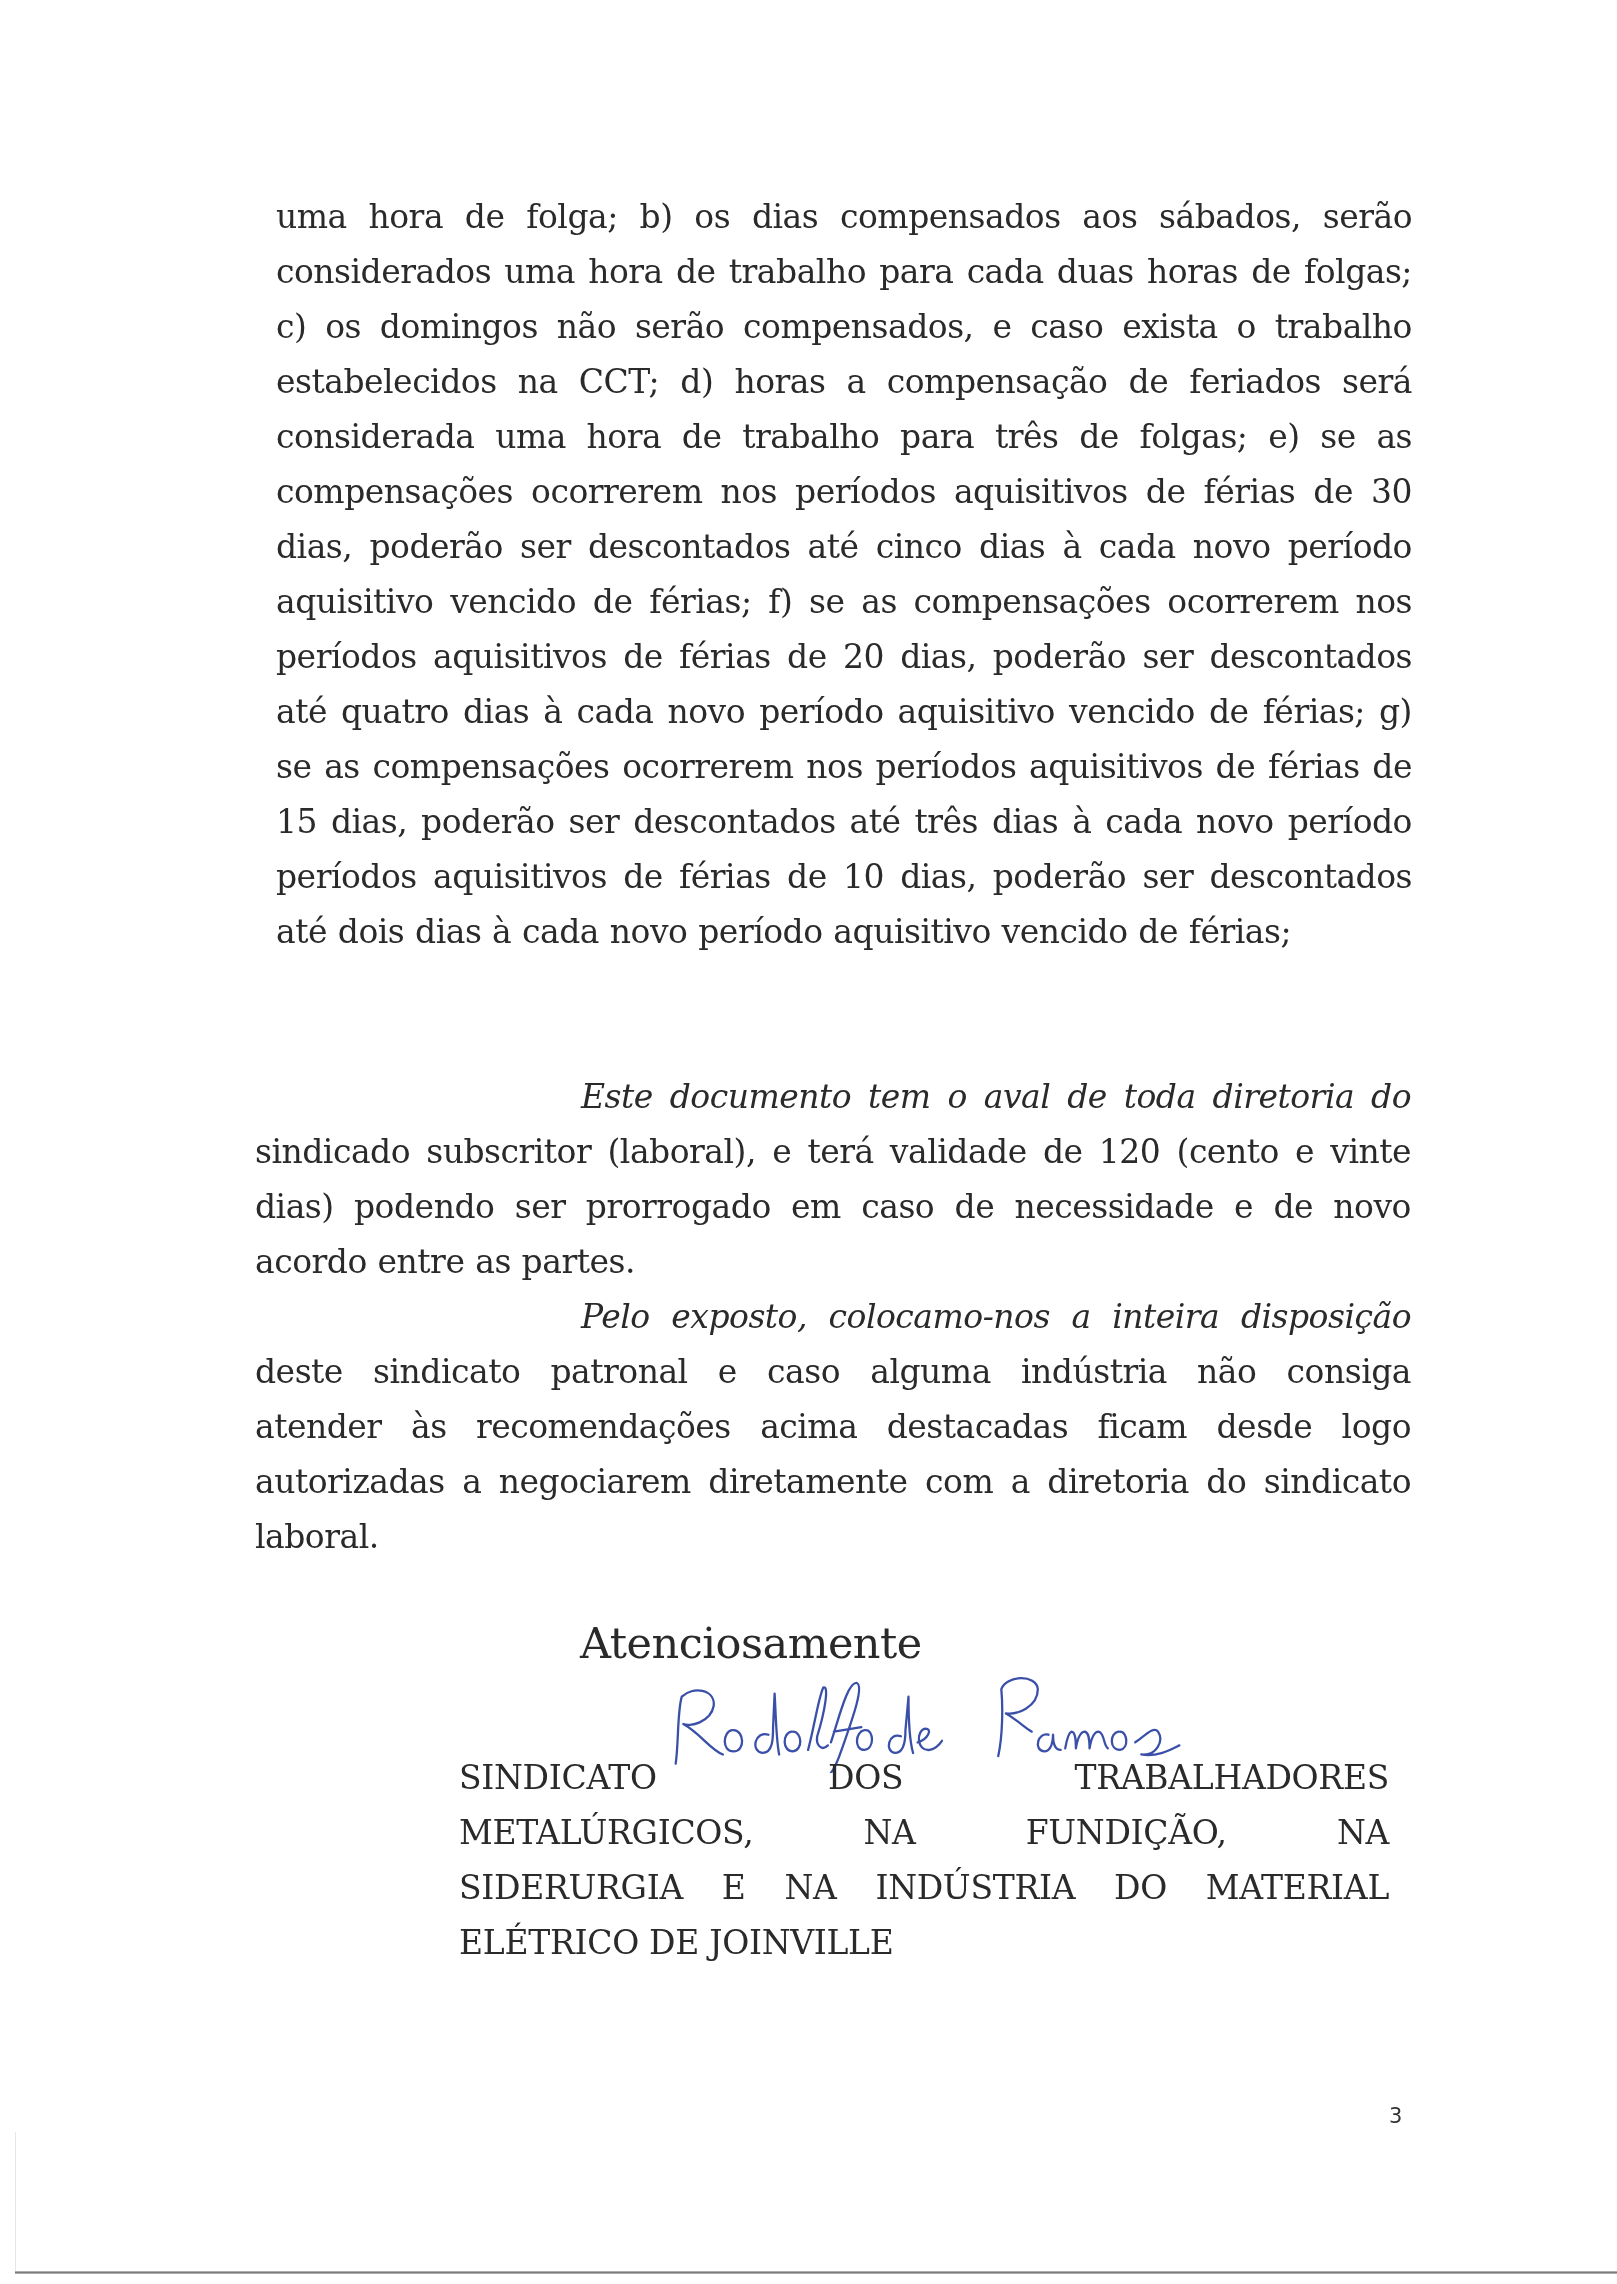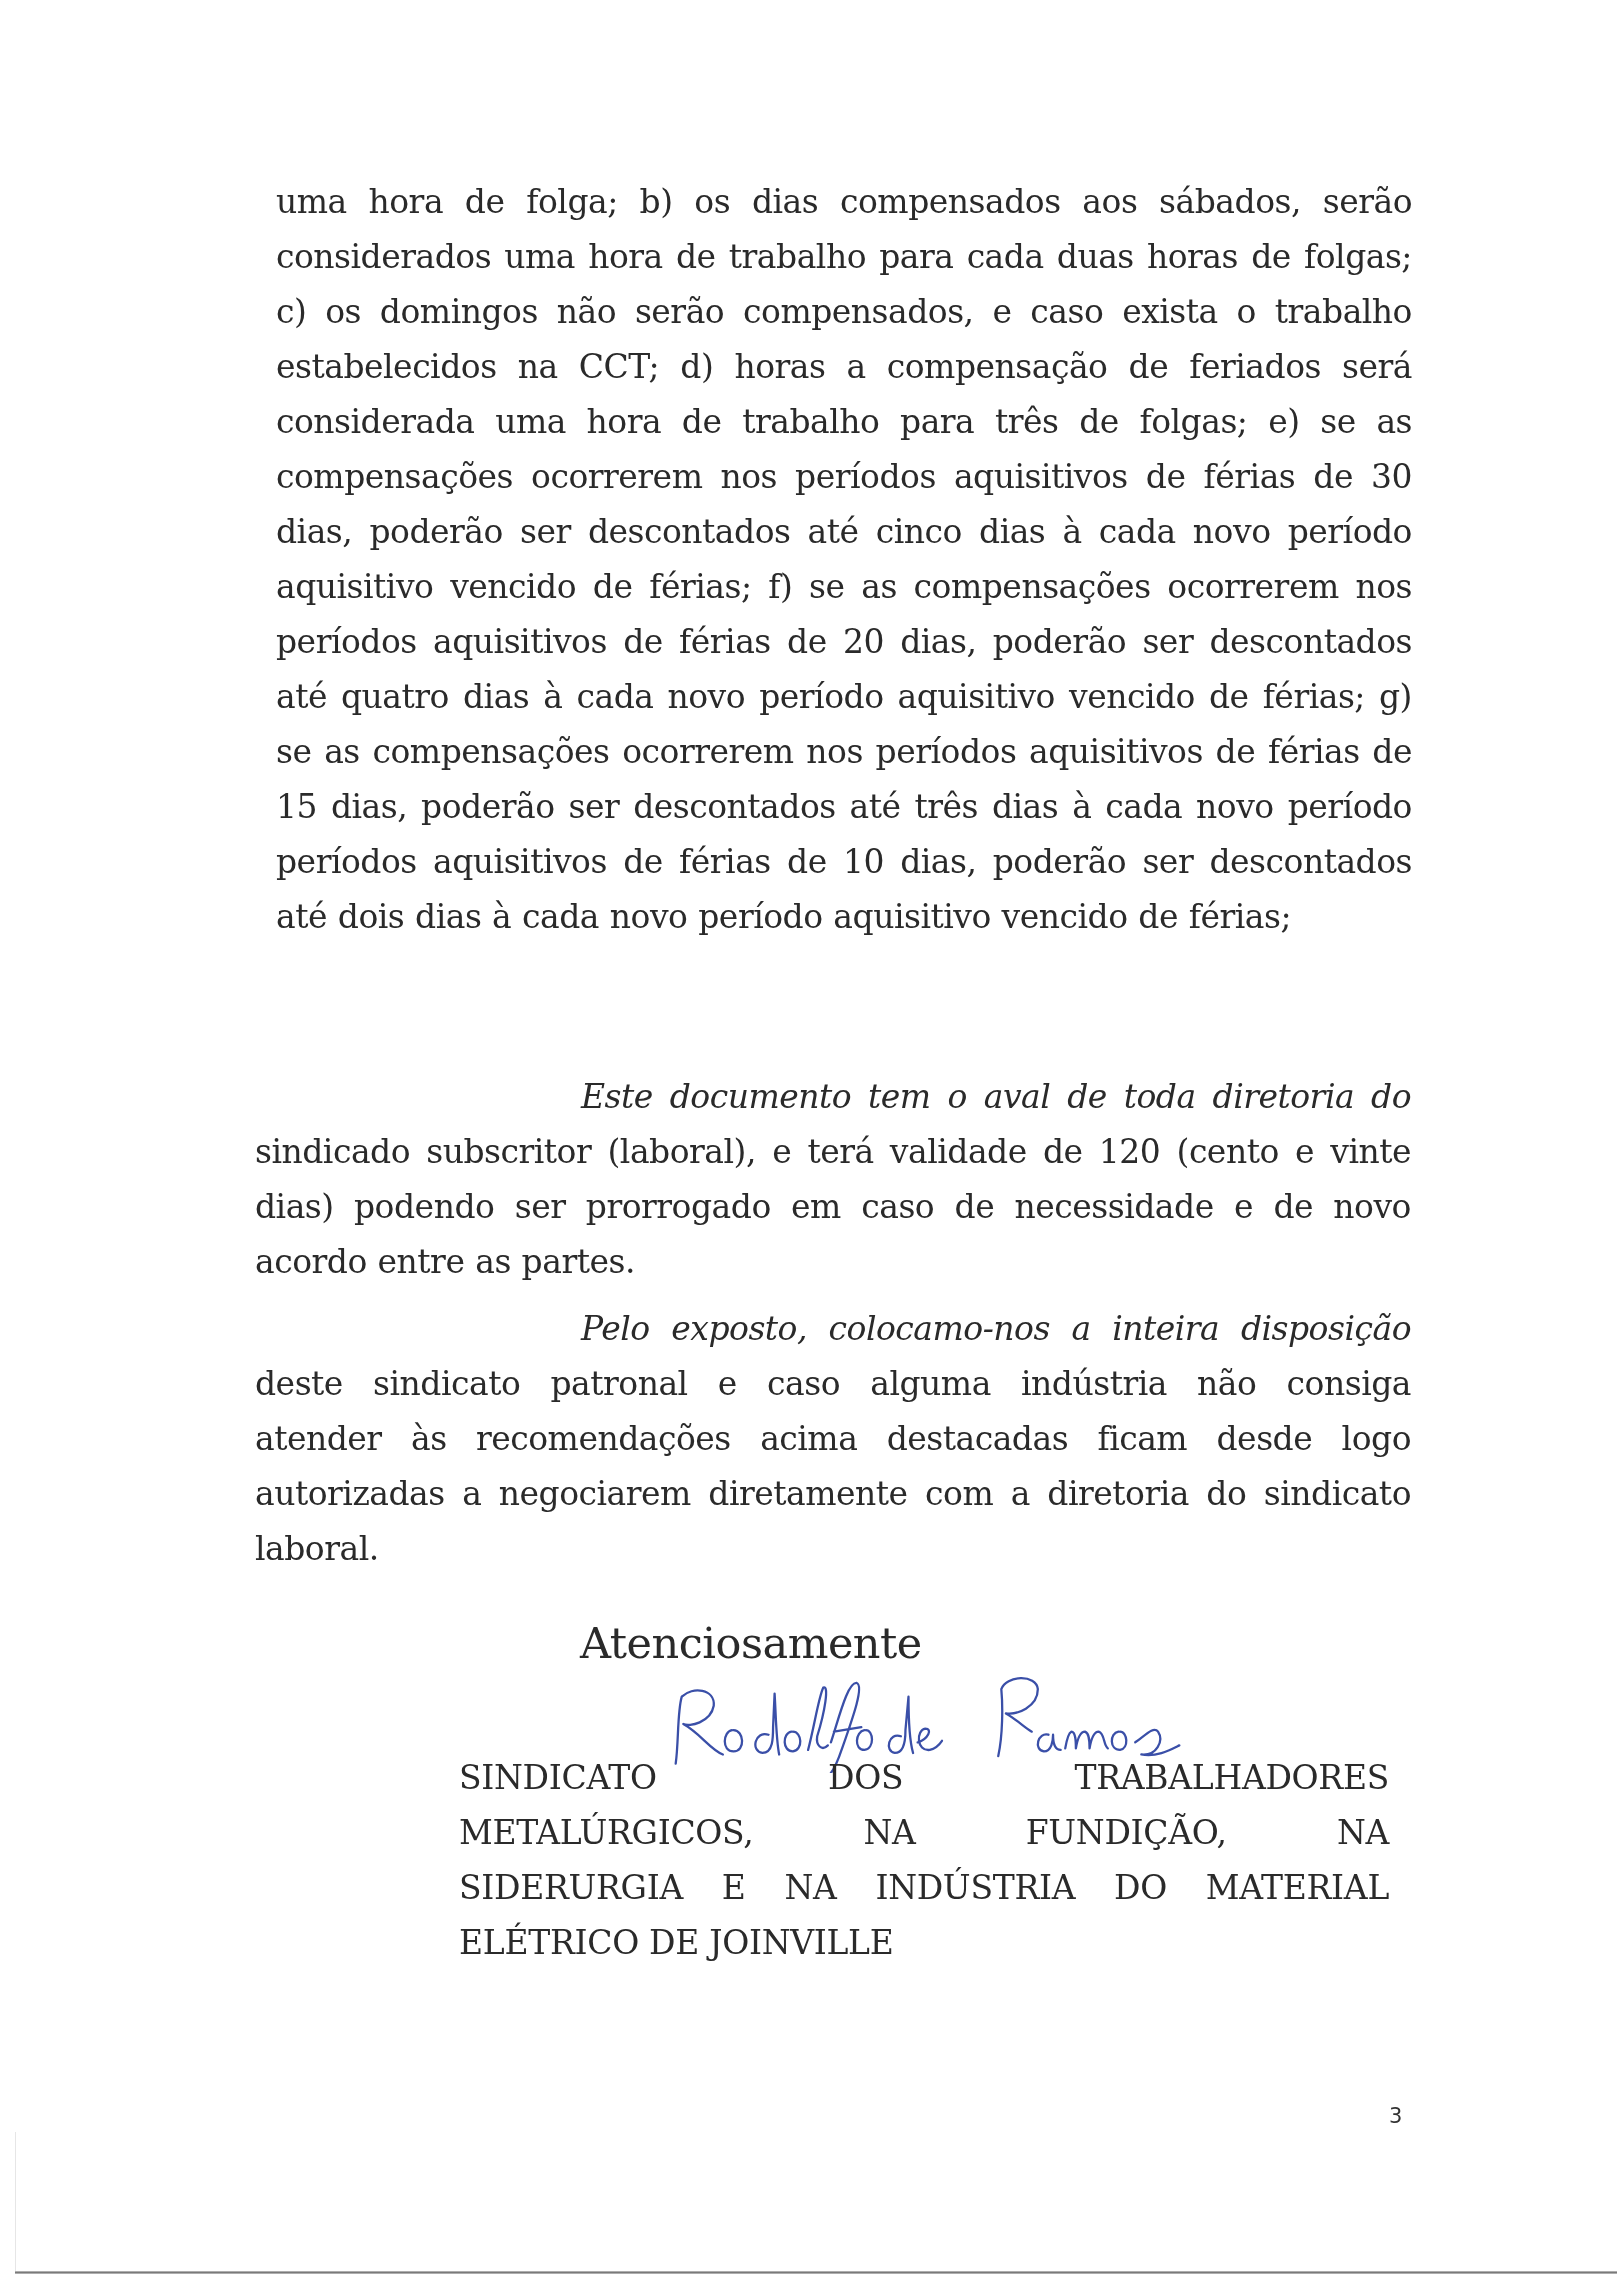"uma hora de folga; b)" #block-items { top: 174px -> 189px }
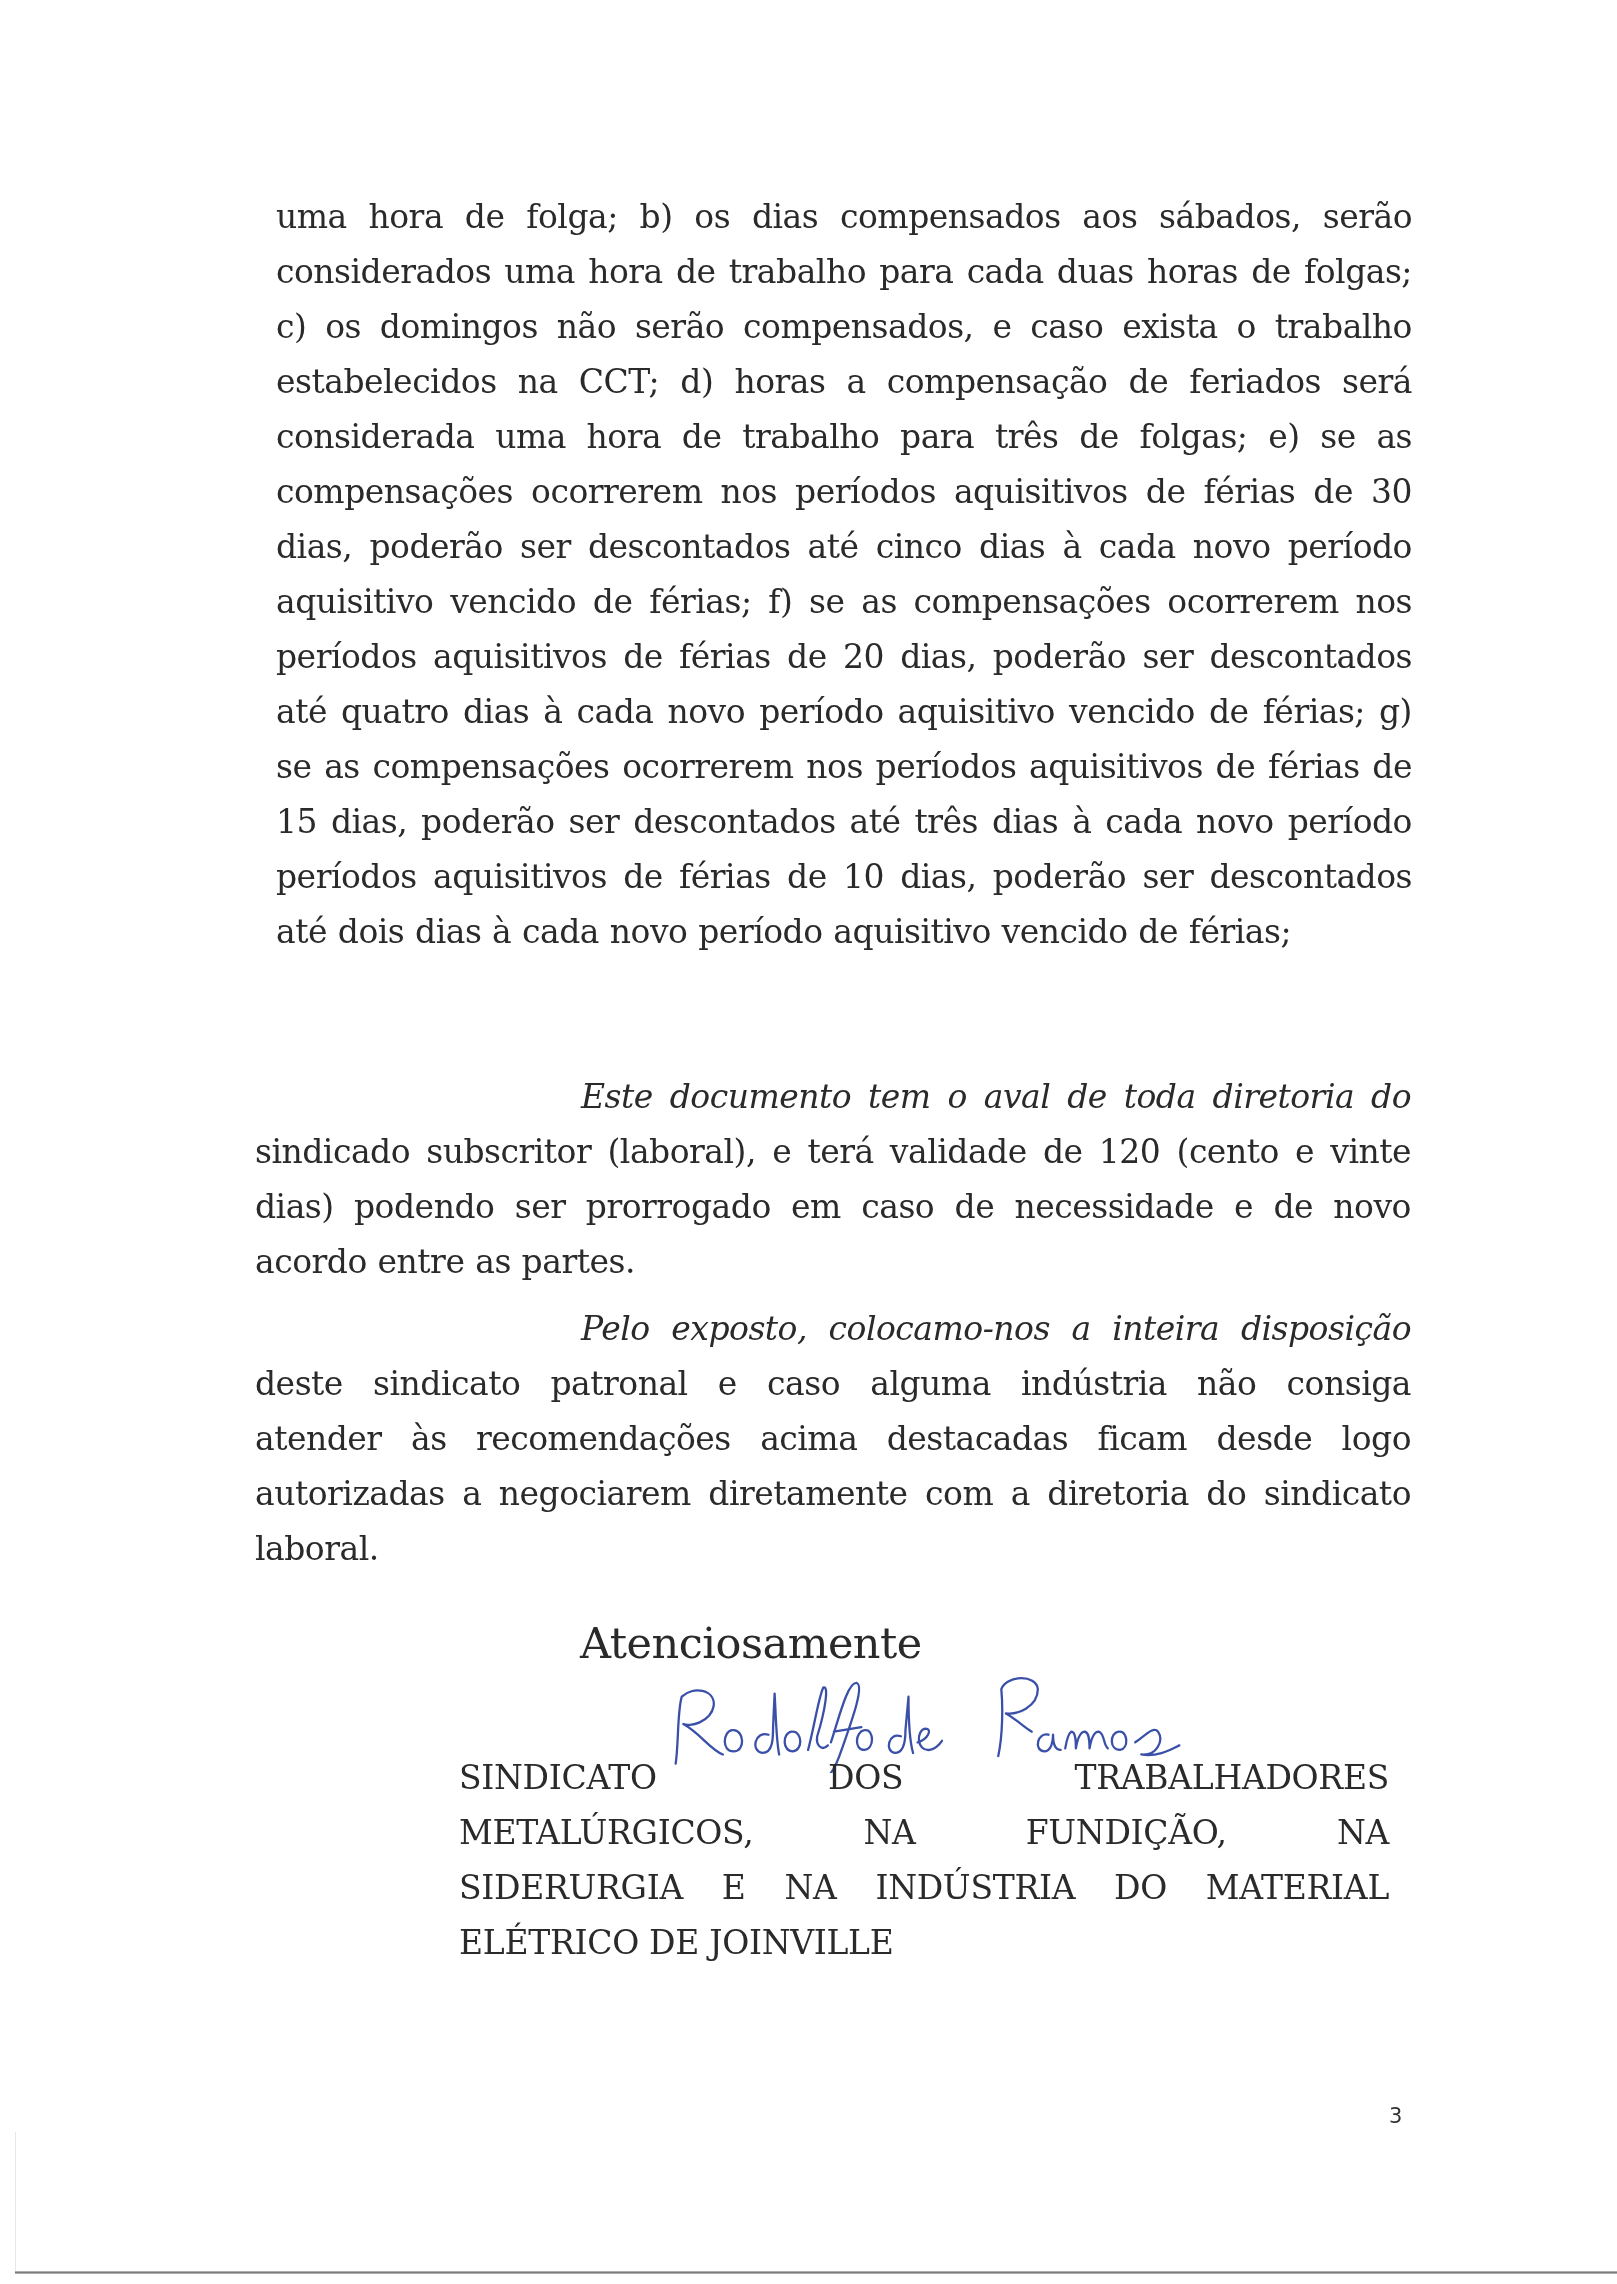"Pelo exposto, colocamo-nos a inteira" #block-closing { margin-top: 12px -> none }
